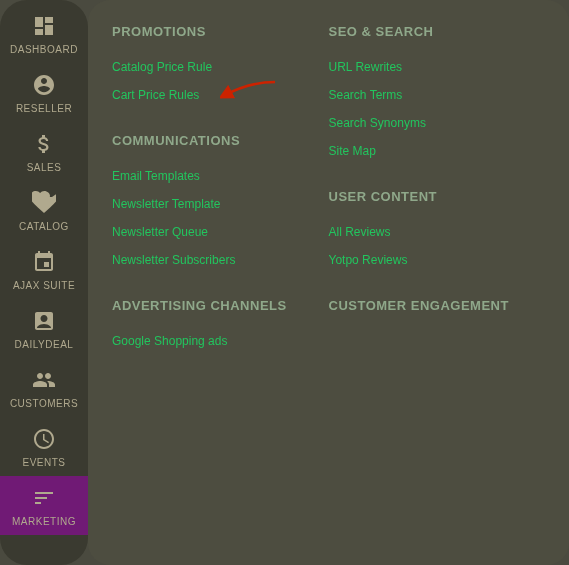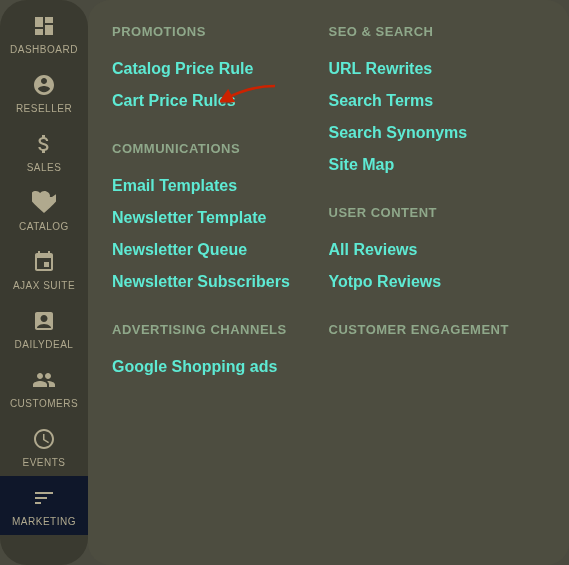"Catalog Price Rule" .menu-item { color: #5eead4 -> #22c55e; font-size: 16px -> 12px; font-weight: bold -> none }
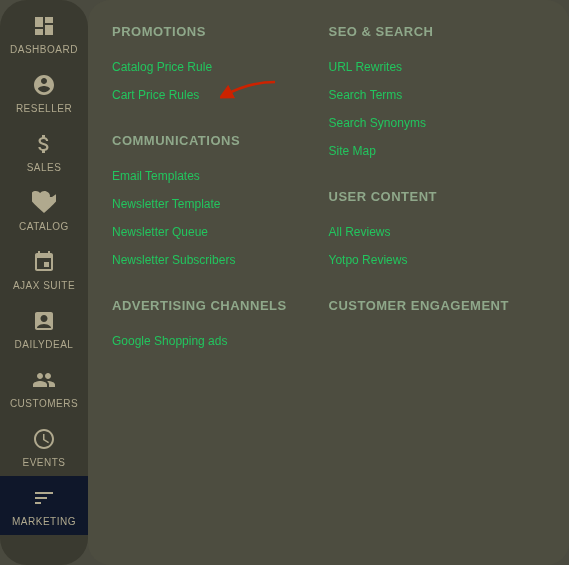"MARKETING" .sidebar-item.active { background: #0f172a -> #701a75 }
